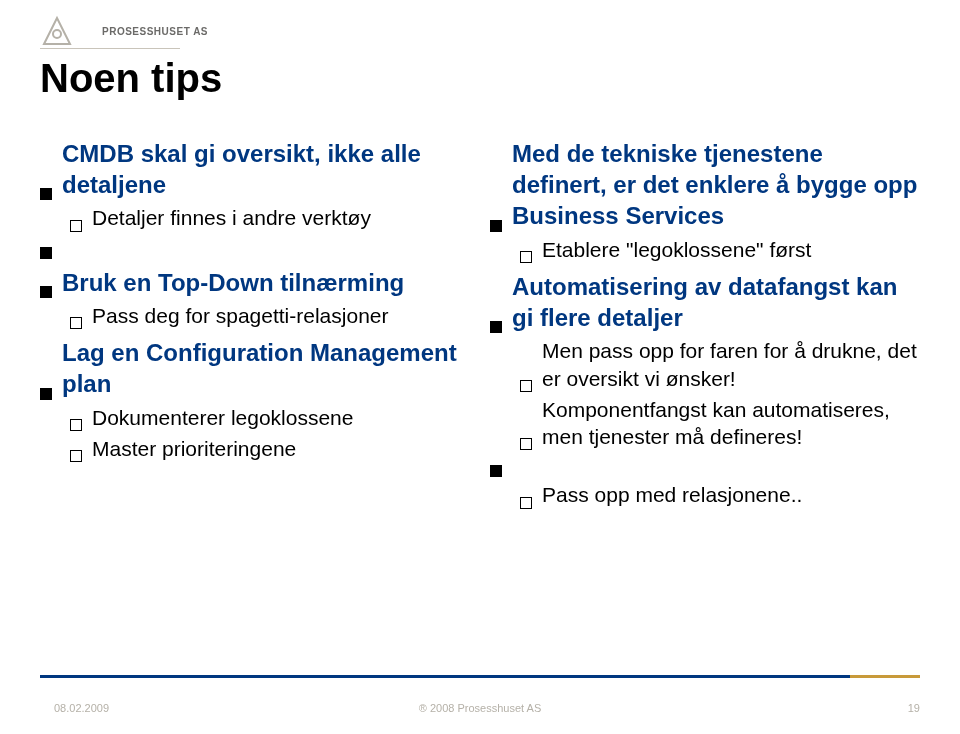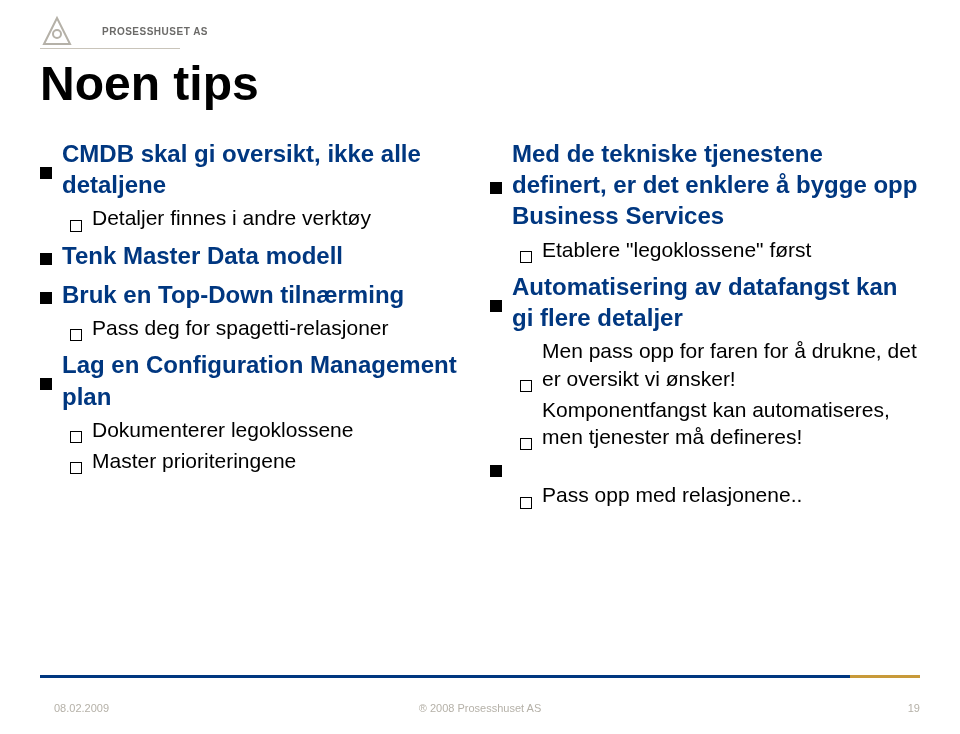"Noen tips" .slide-title { font-size: 48px -> 40px }
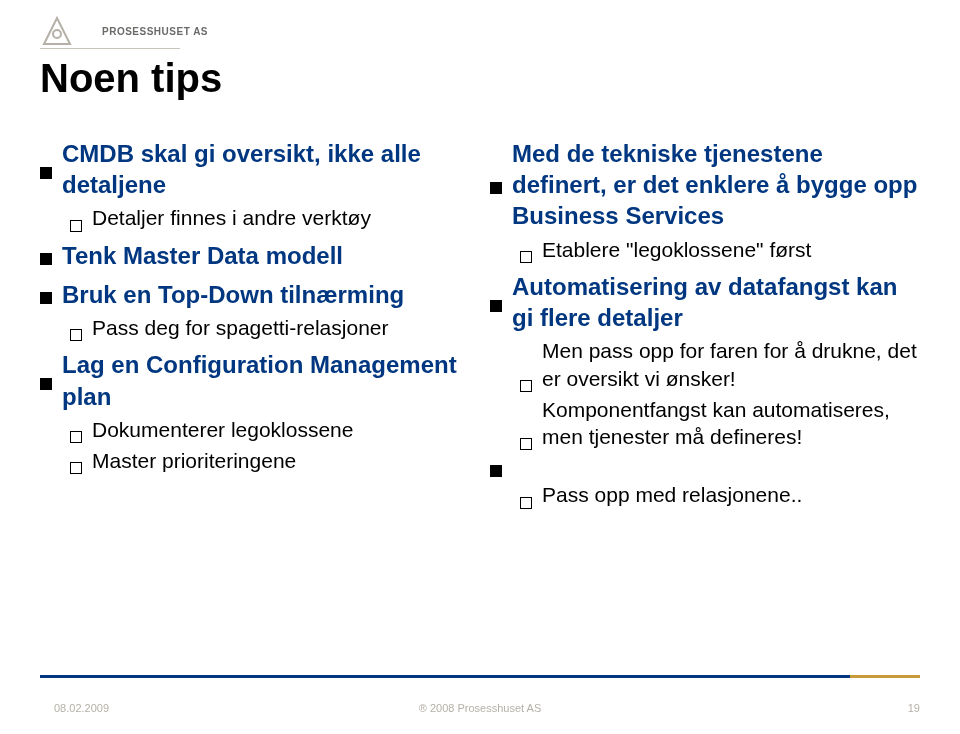"CMDB skal gi oversikt, ikke" .bullet-l1 { align-items: center -> flex-end }
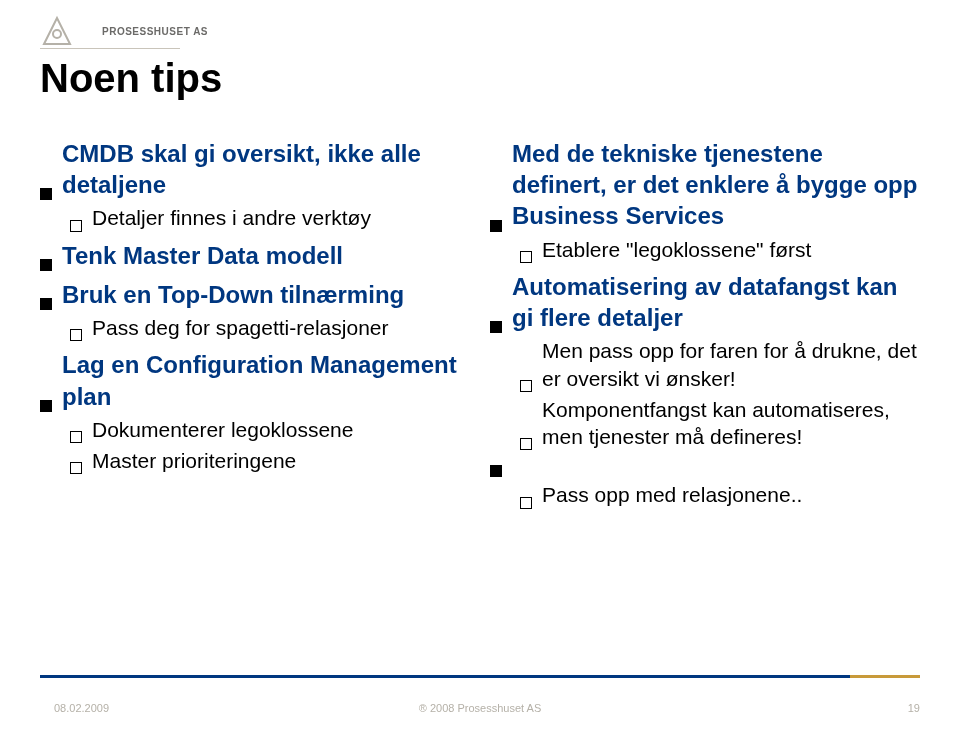"Tenk Master Data modell" span.text { html: <span>Tenk Master Data modell</span> -> none }
